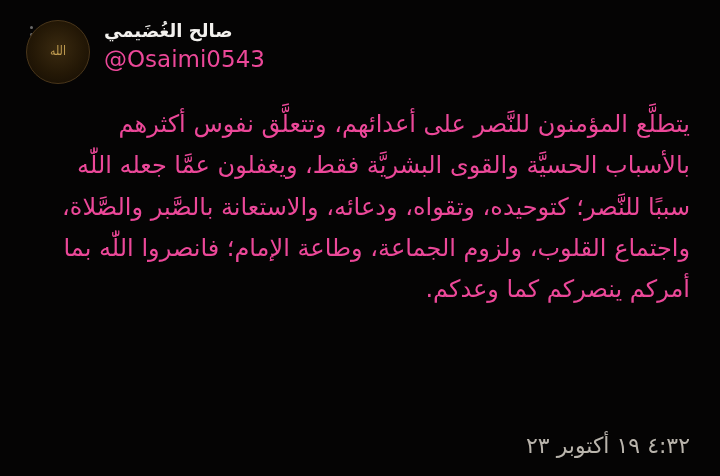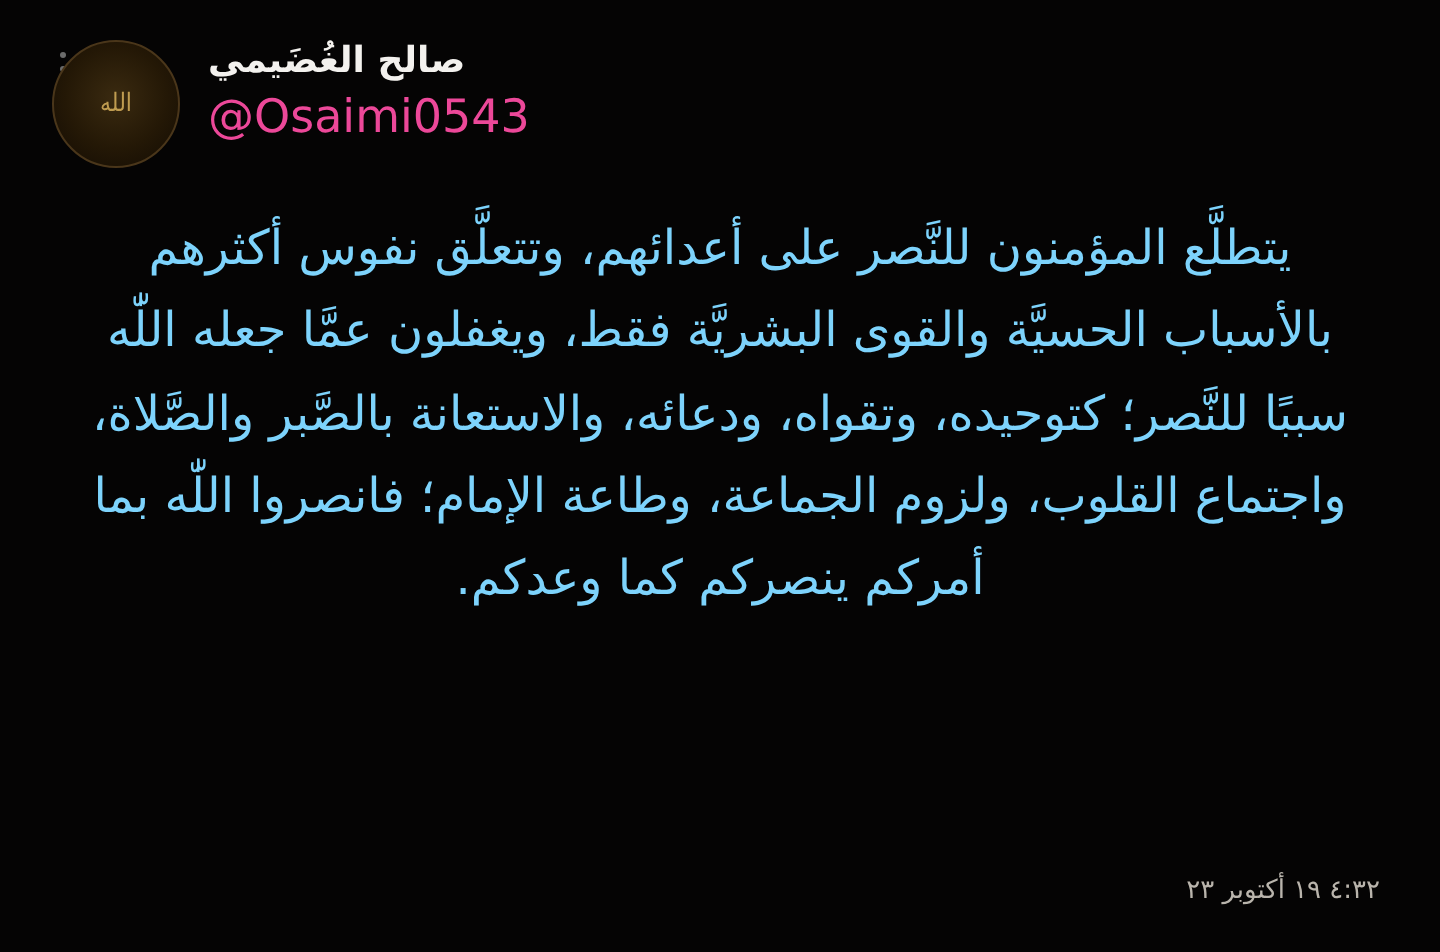"يتطلَّع المؤمنون للنَّصر على أعدائهم،" .tweet-body { color: #7dd3fc -> #ec4899; text-align: center -> none }
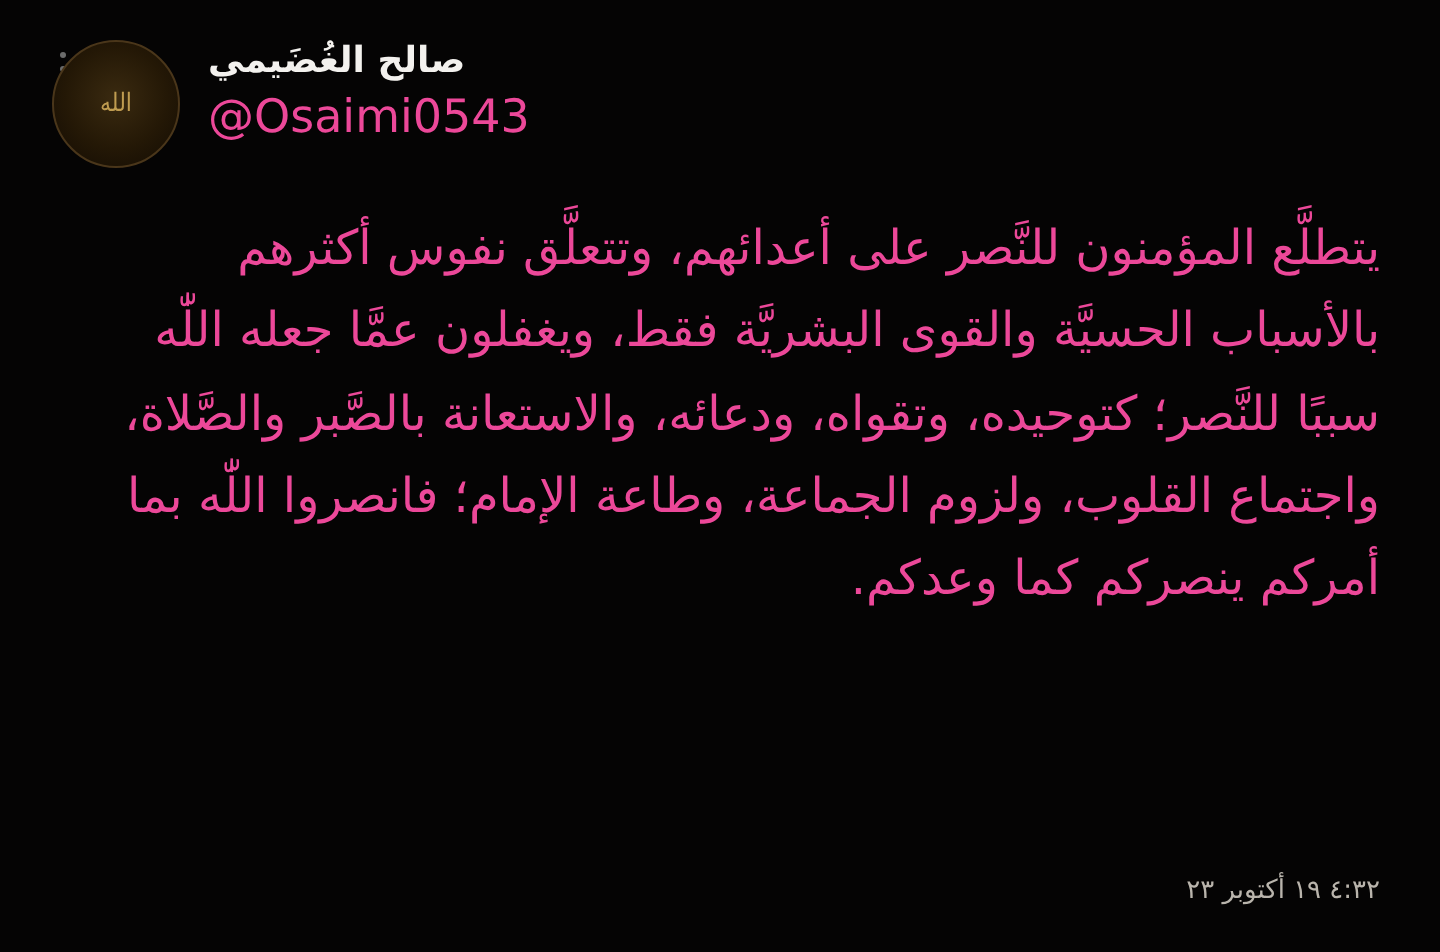"٤:٣٢ ١٩ أكتوبر ٢٣" .timestamp { font-size: 13px -> 22px }
